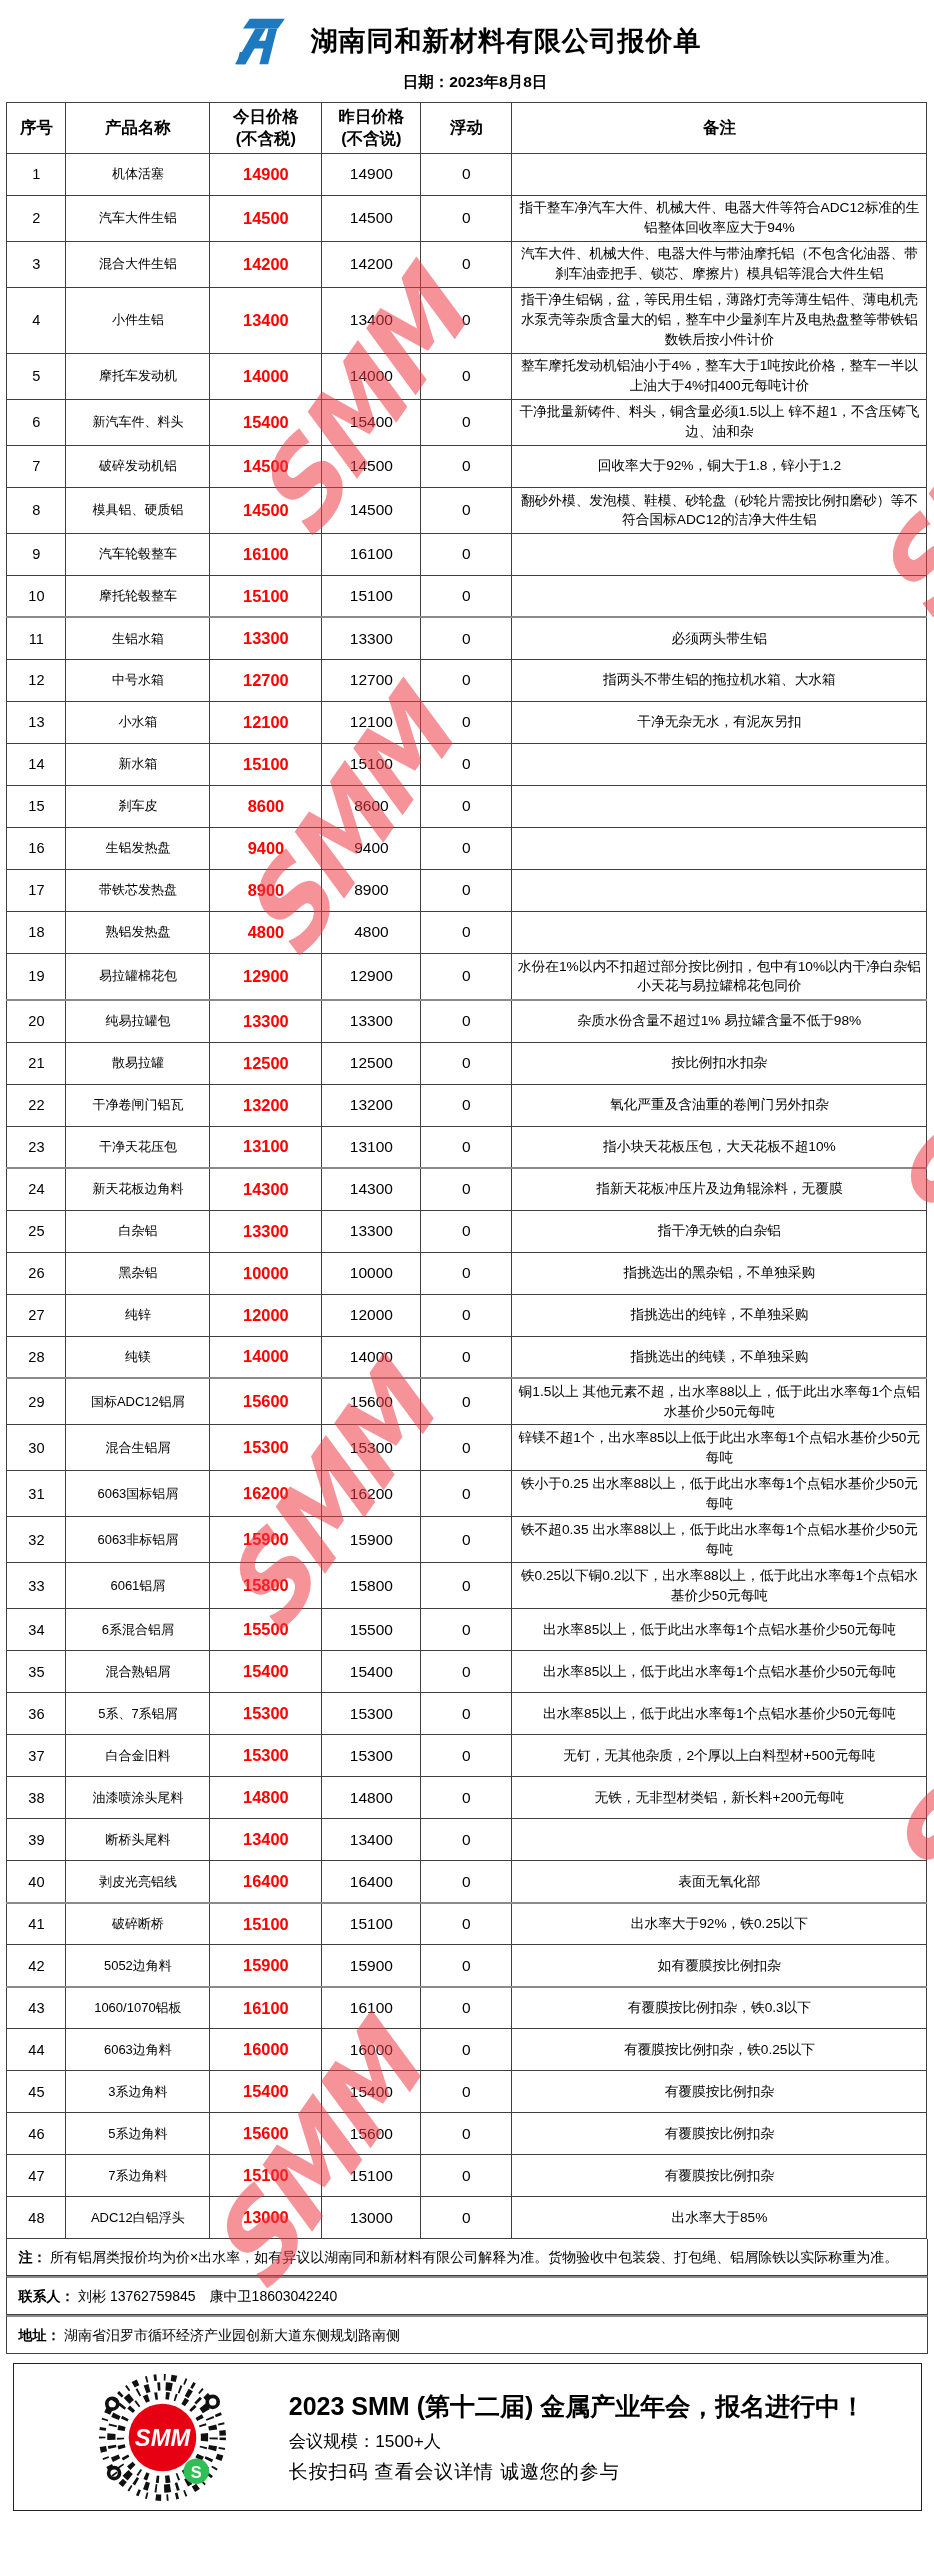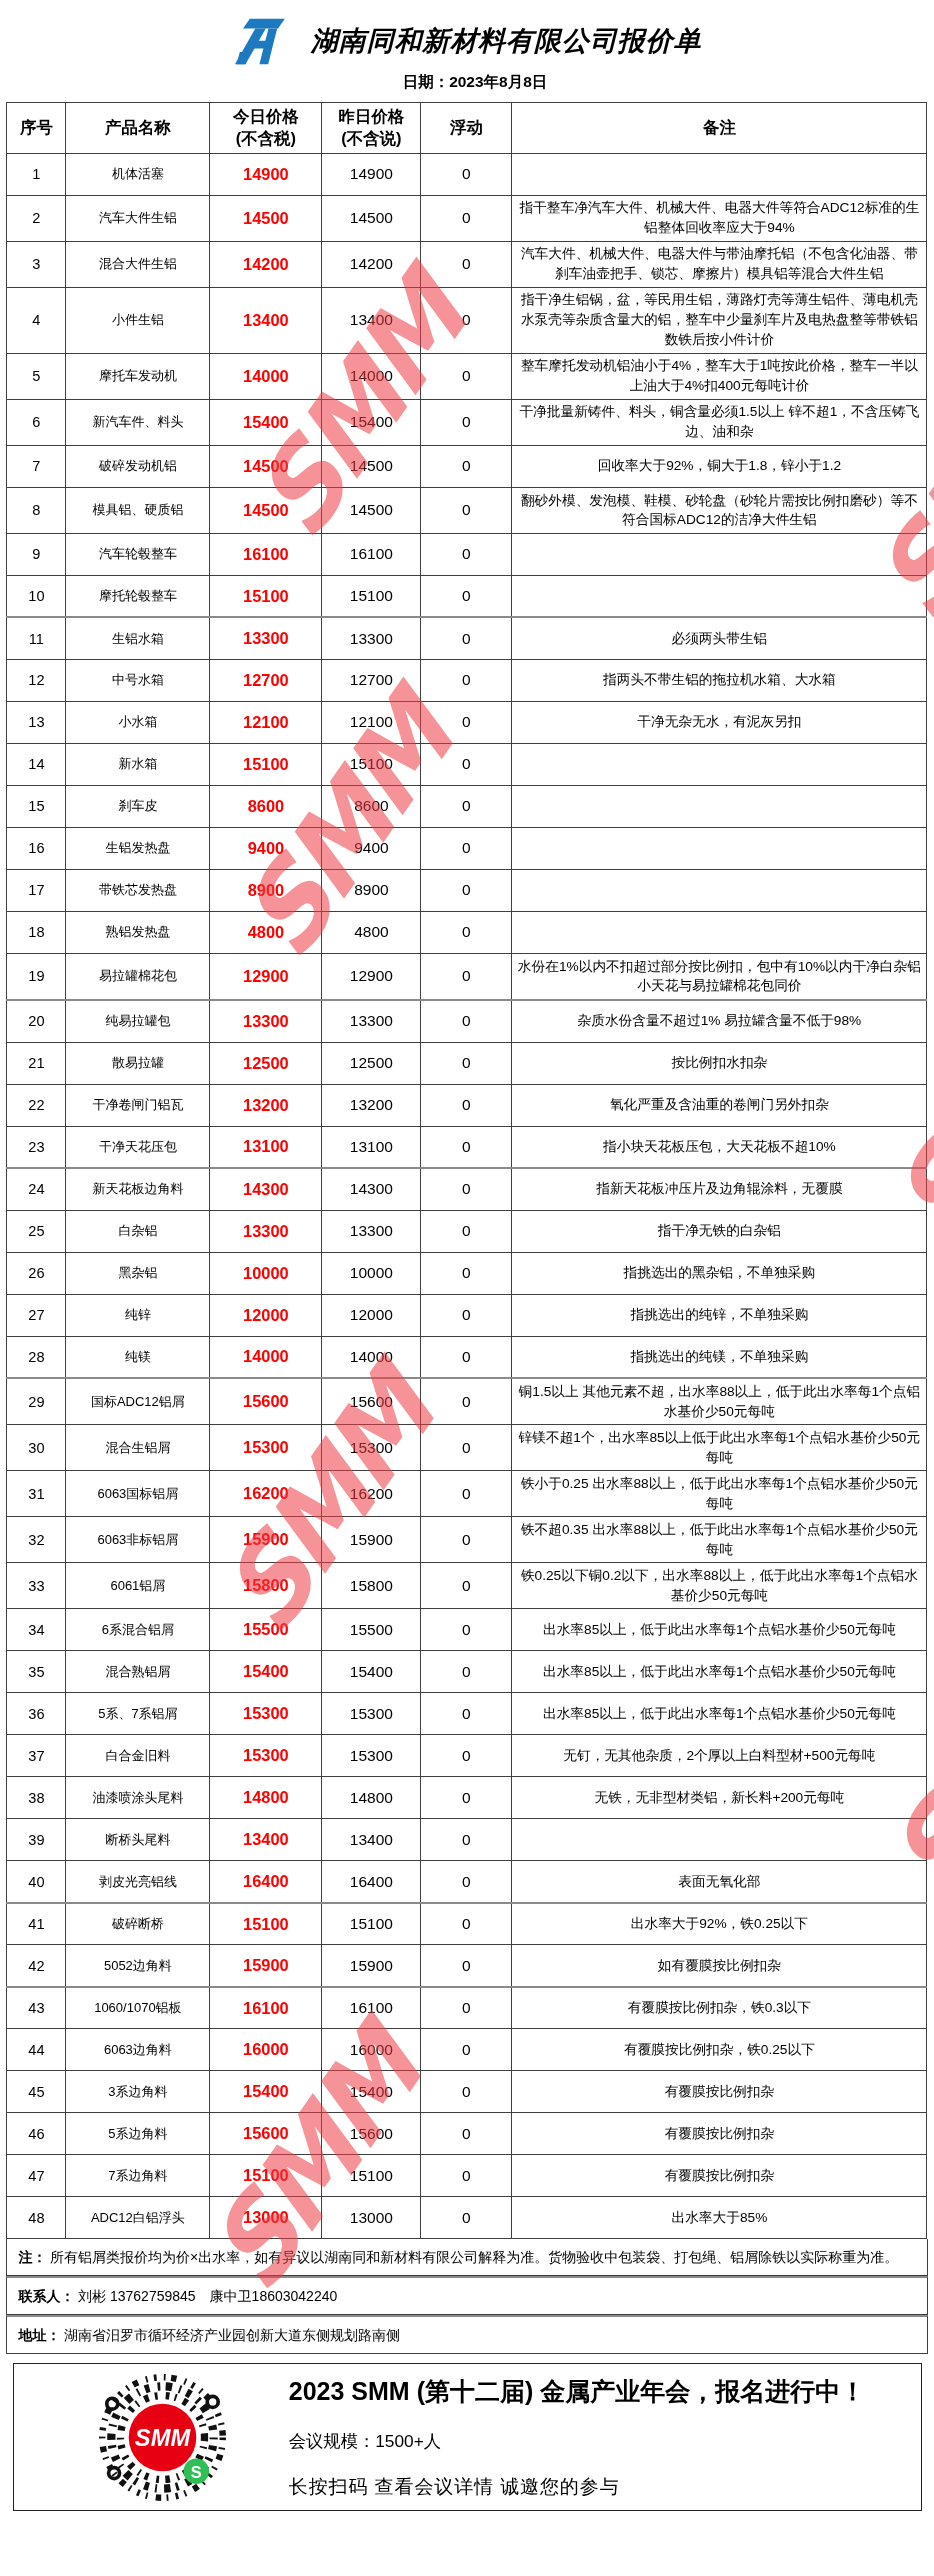"湖南同和新材料有限公司报价单" .header { font-style: italic -> none }
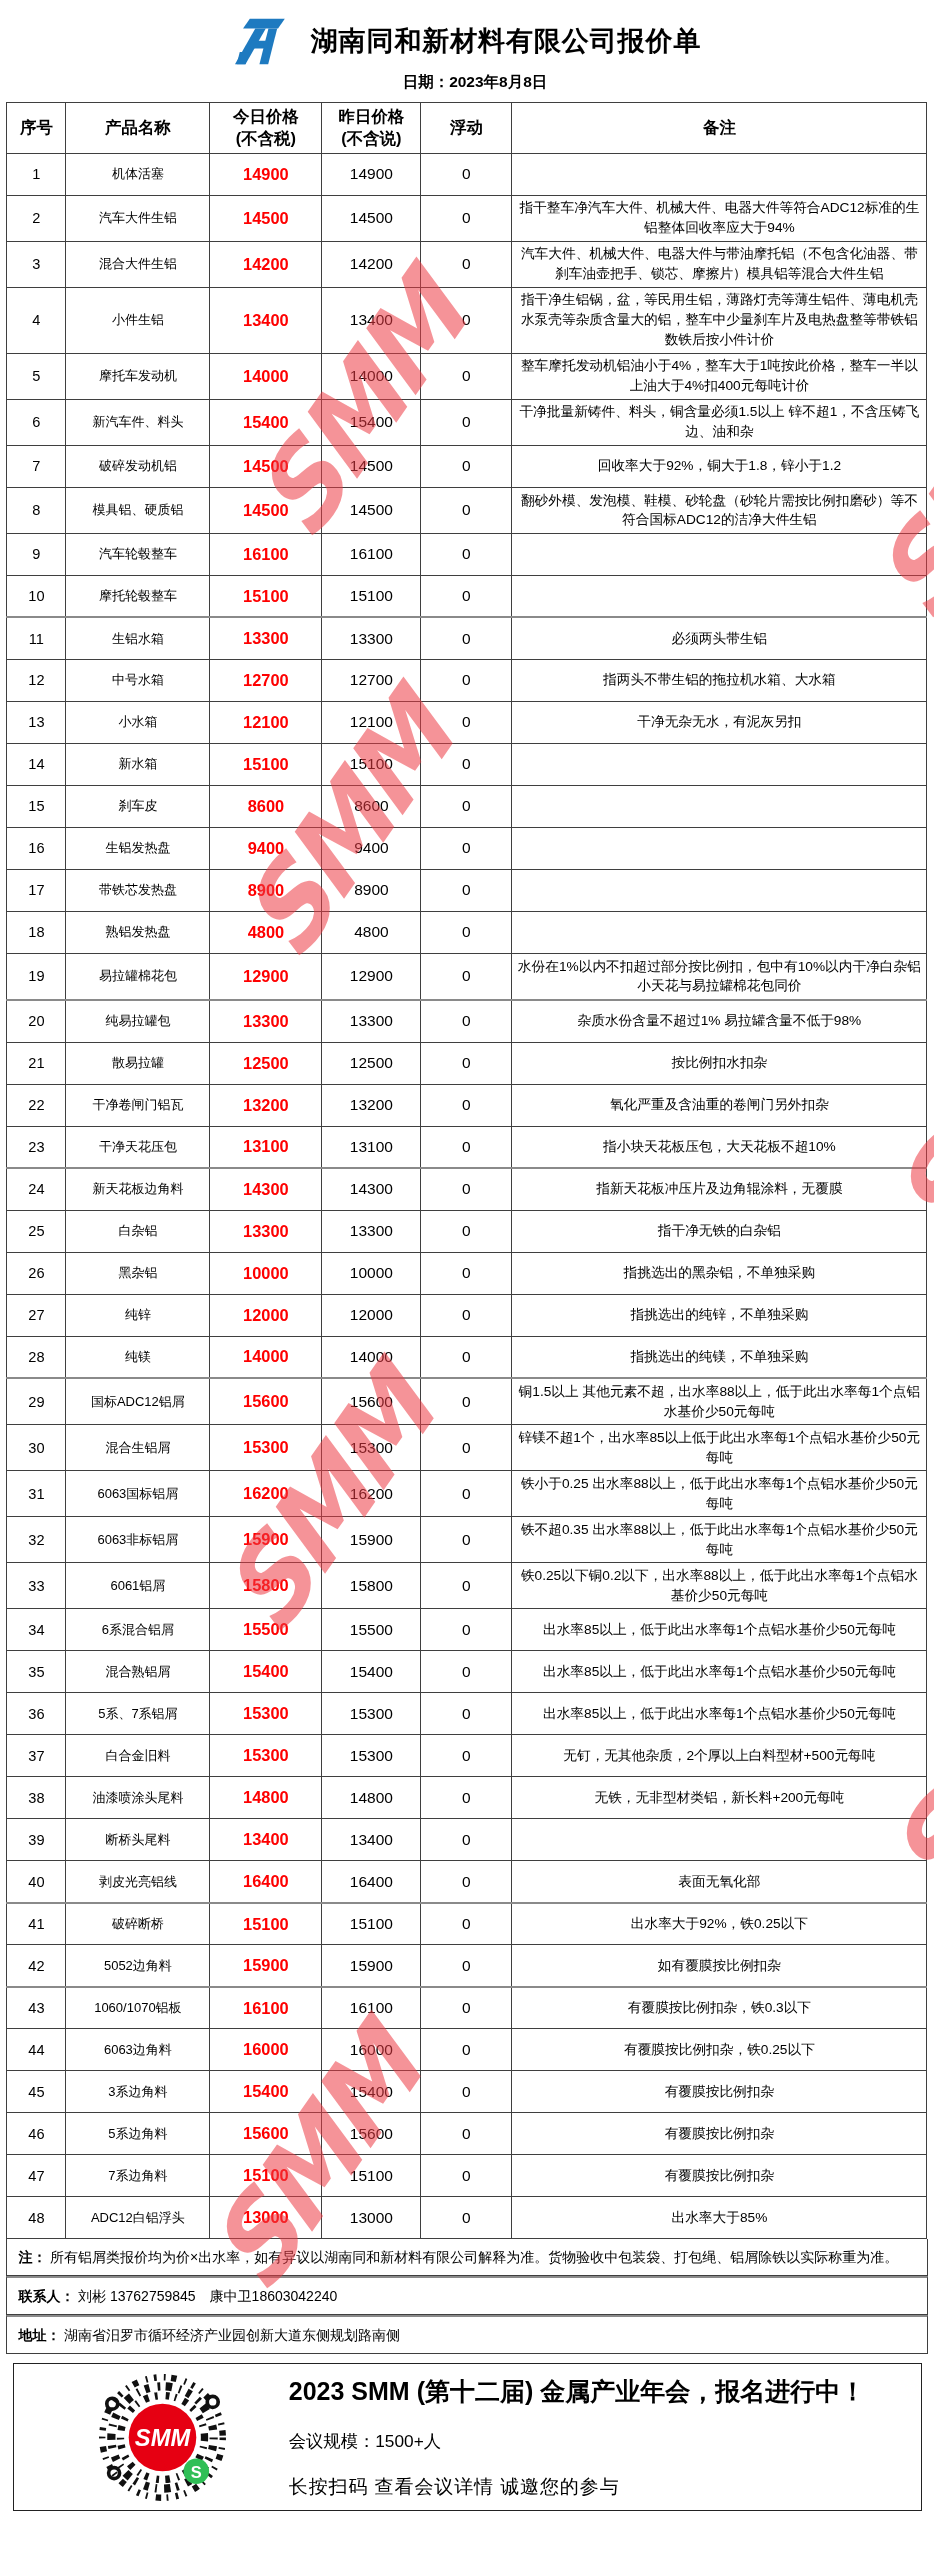"2023 SMM (第十二届) 金属产业年会，报名进行中！" .banner-text { gap: 21px -> 6px }
